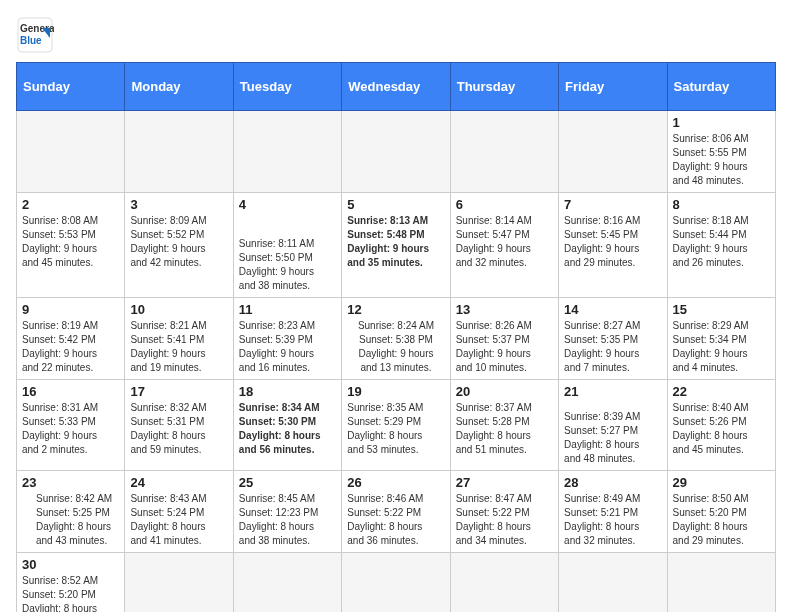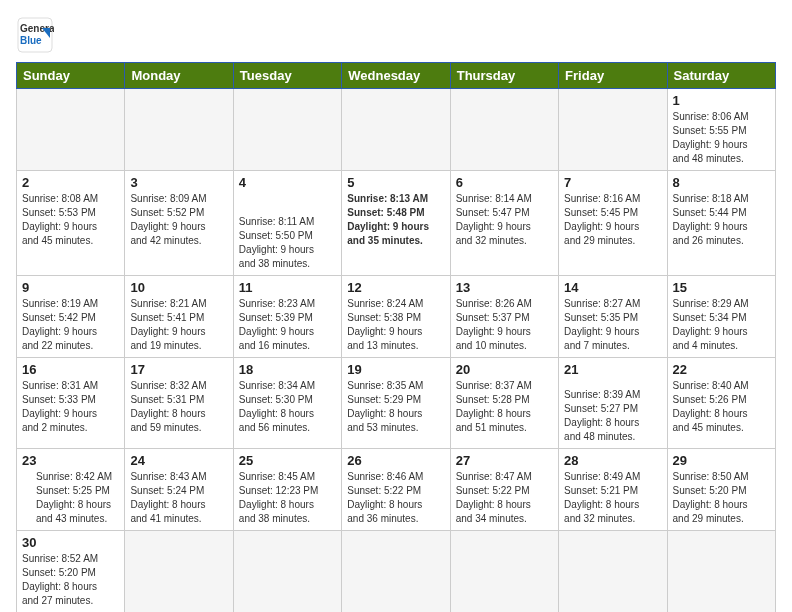"Sunday" .calendar th { background-color: #4d7c0f -> #3b82f6; padding: 5px 6px -> 16px 6px }
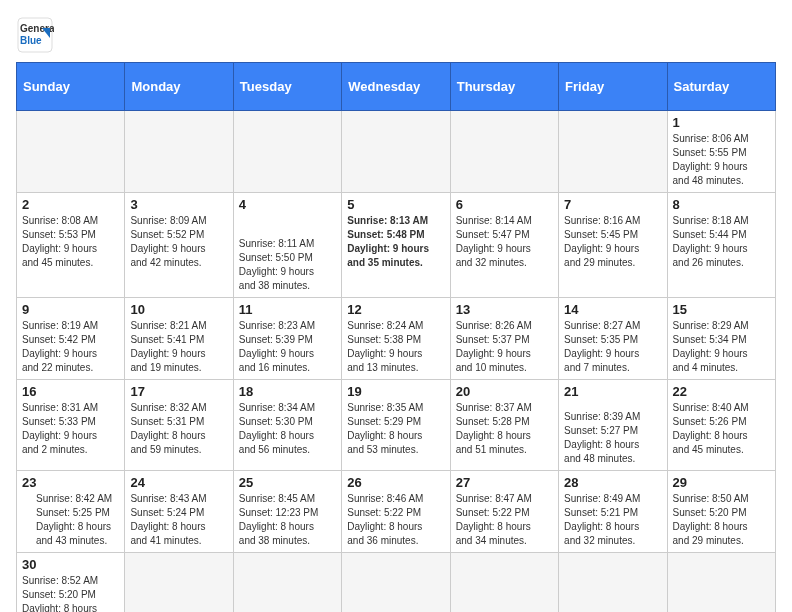"Sunrise: 8:24 AM" div.day-info { text-align: none -> center }
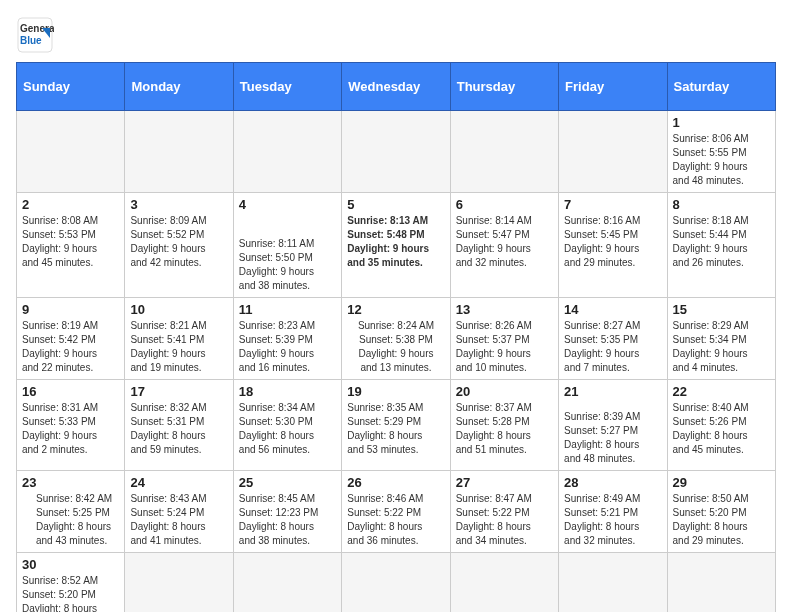"Sunrise: 8:34 AM" div.day-info { font-weight: none -> bold }
